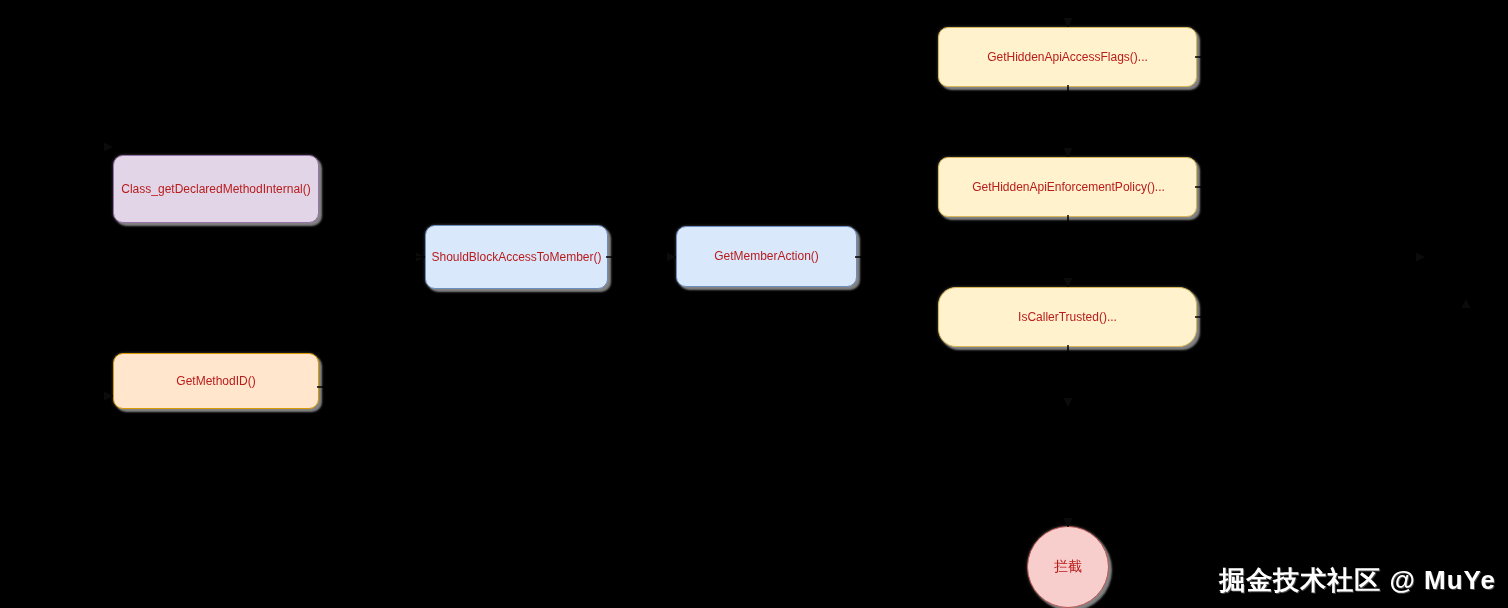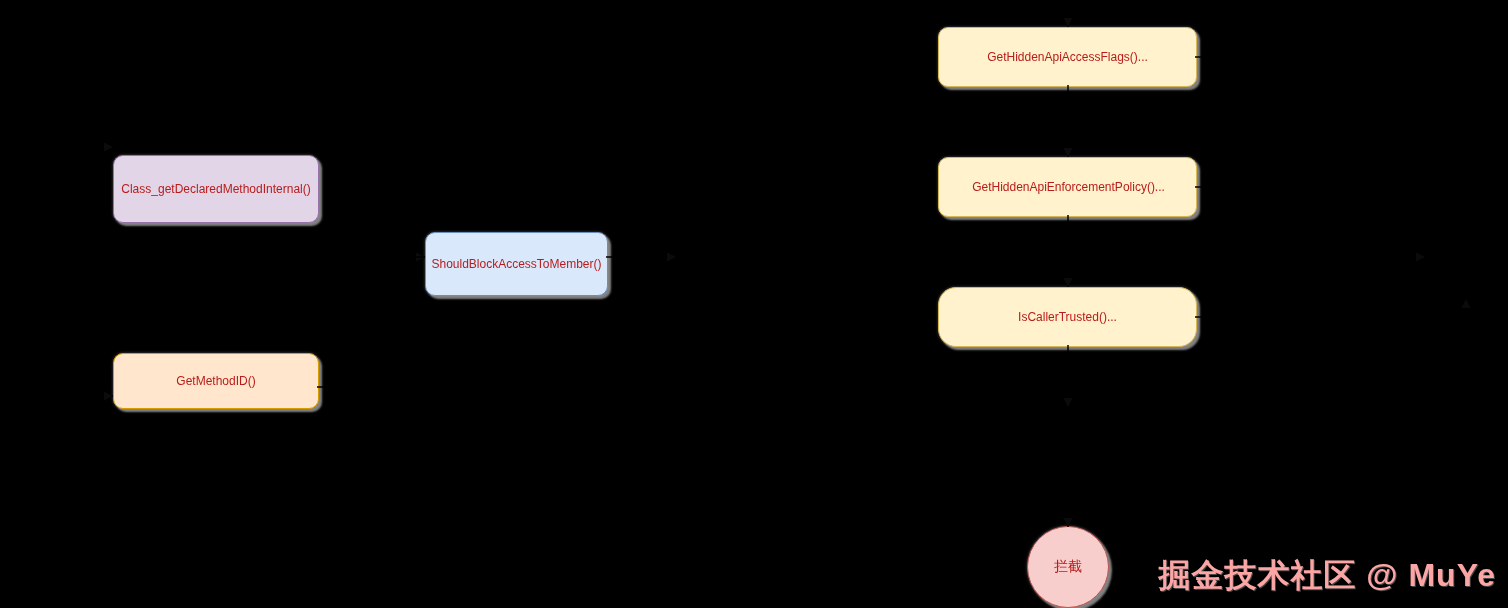"ShouldBlockAccessToMember()" div.node { margin-top: 7px -> none }
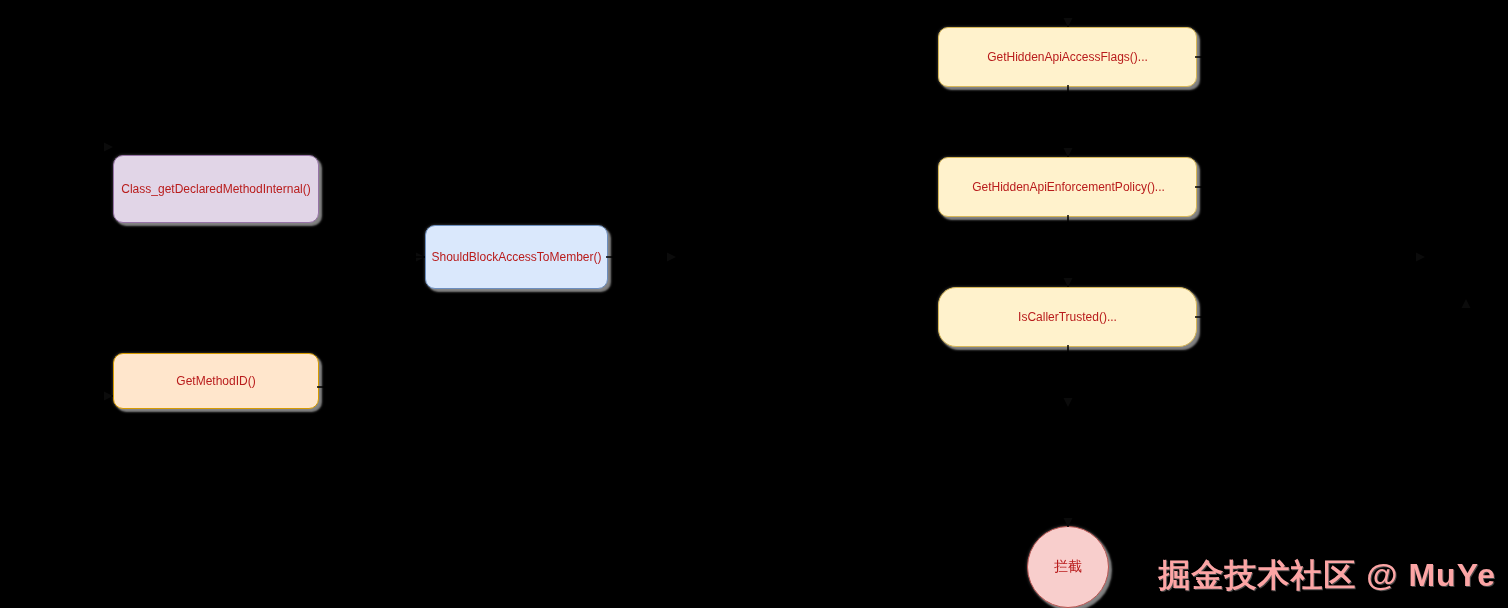"GetMemberAction()" div.node { html: none -> <div> <span>GetMemberAction()</span> </div> }
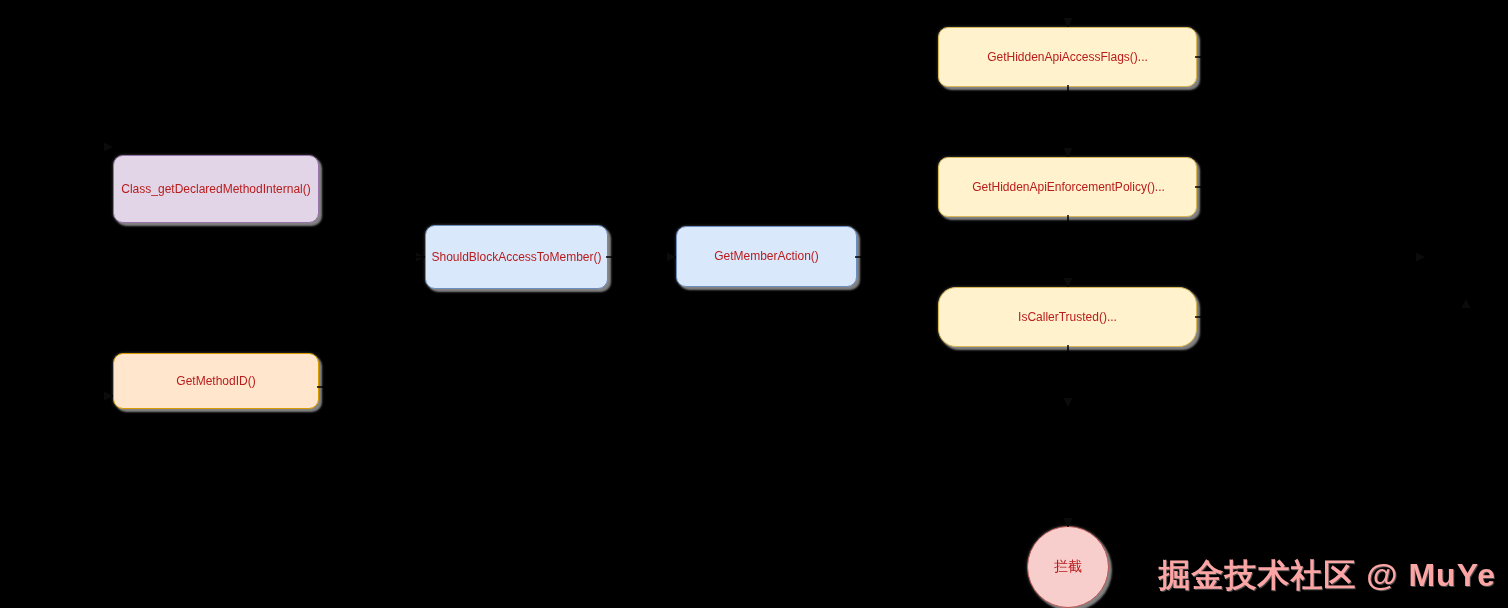"掘金技术社区 @ MuYe" #watermark { color: #fca5a5 -> #ffffff; font-size: 32px -> 26px }
